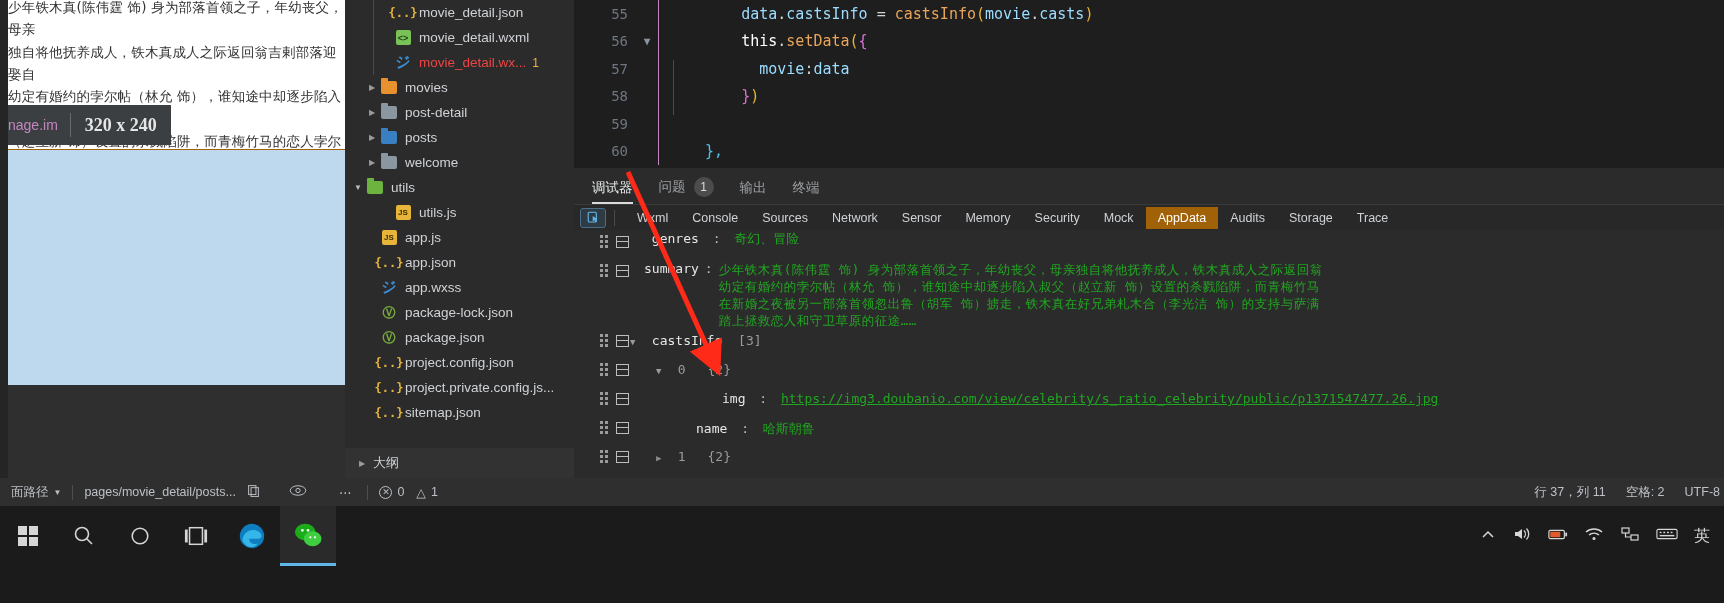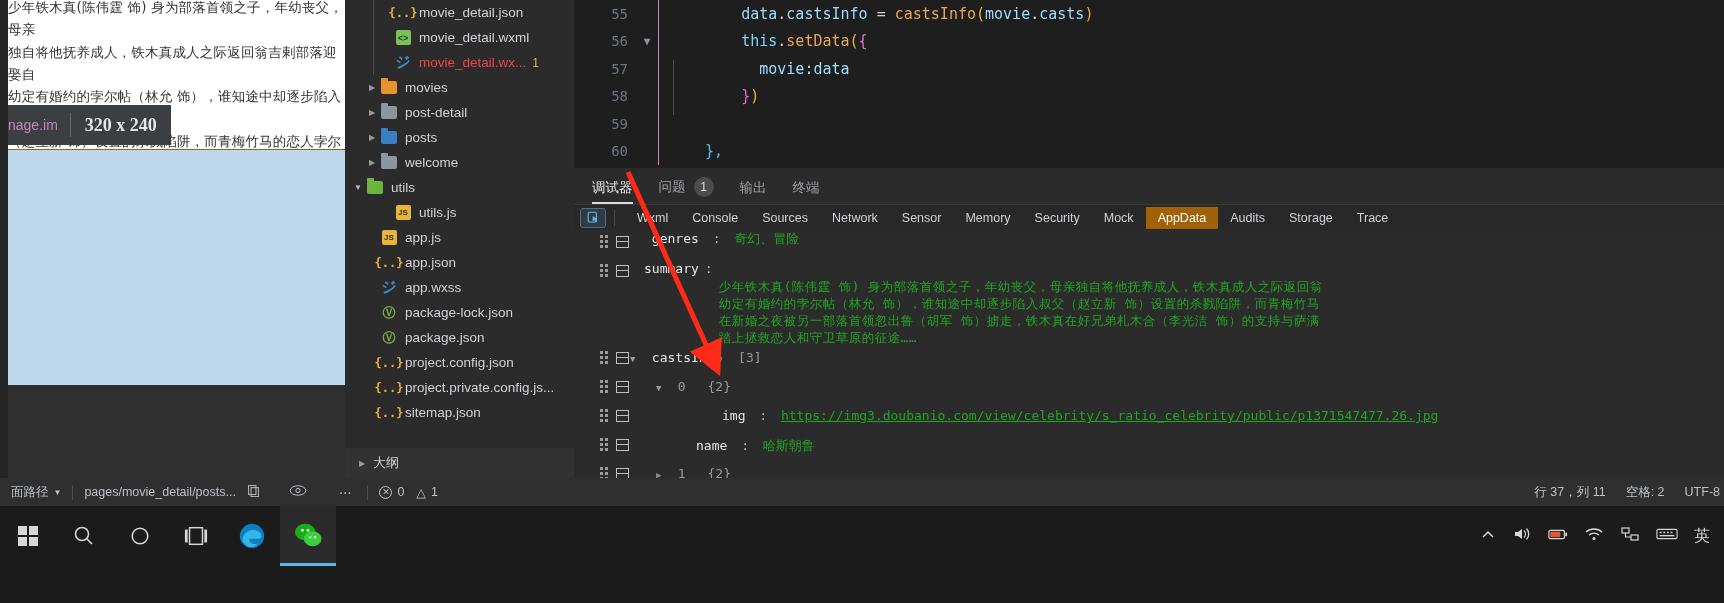"this" .c-kw { color: #7dd3fc -> #ffffff }
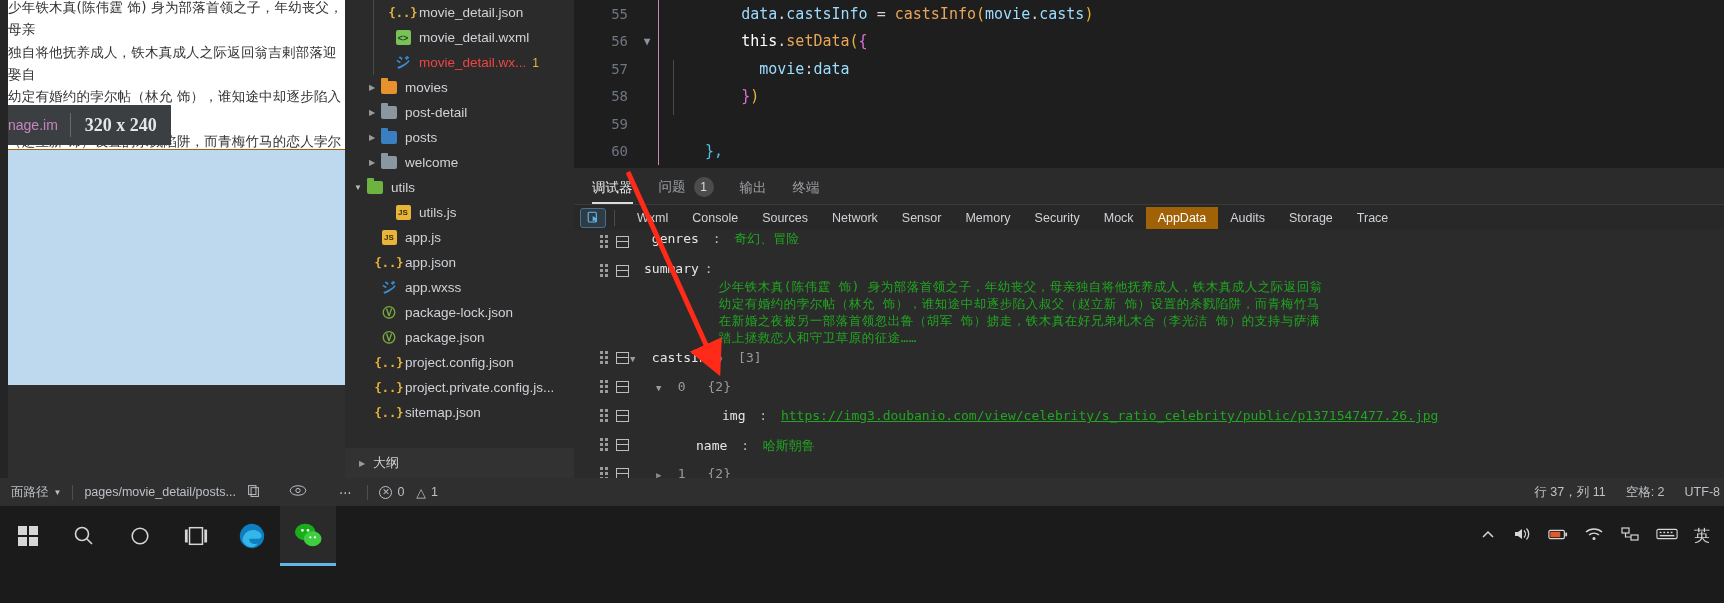"少年铁木真(陈伟霆 饰)" .summary-cn { margin-top: 17px -> none }
